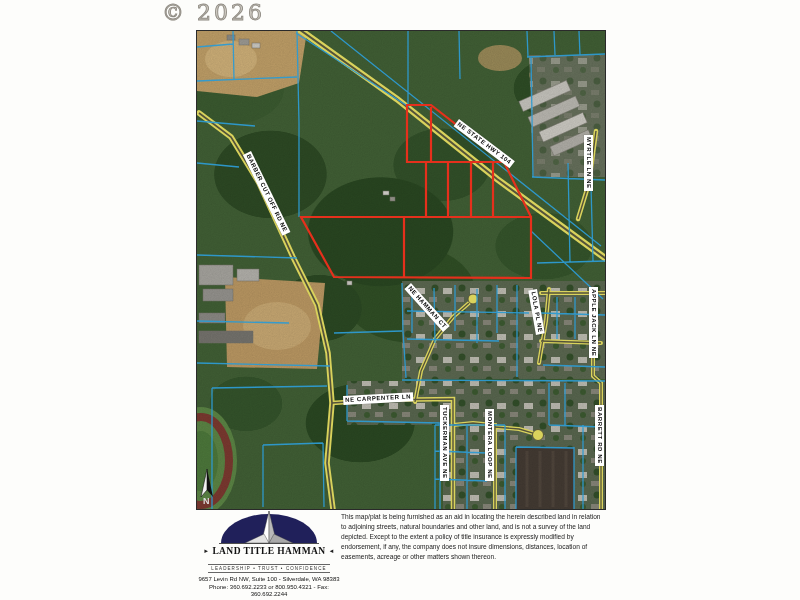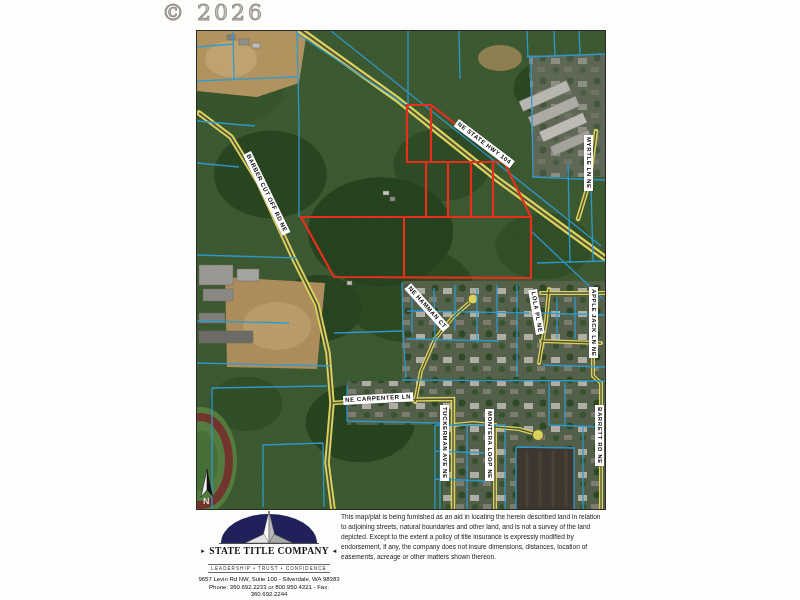"STATE TITLE COMPANY" span { text: STATE TITLE COMPANY -> LAND TITLE HAMMAN }
